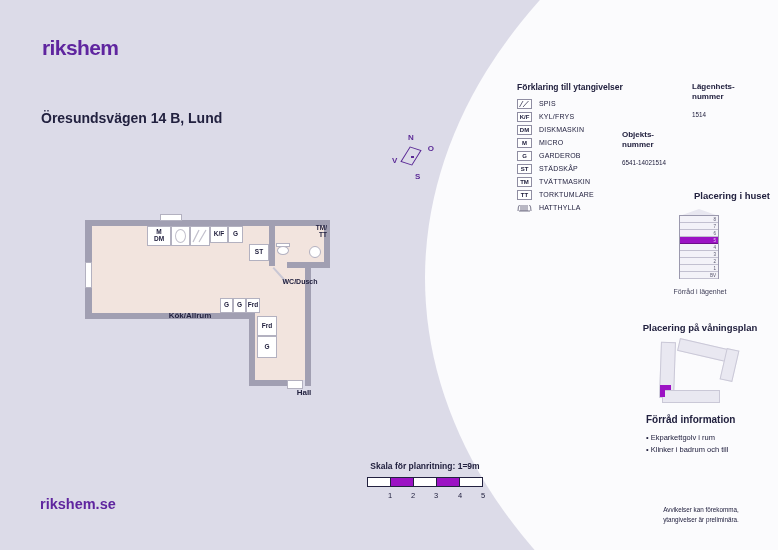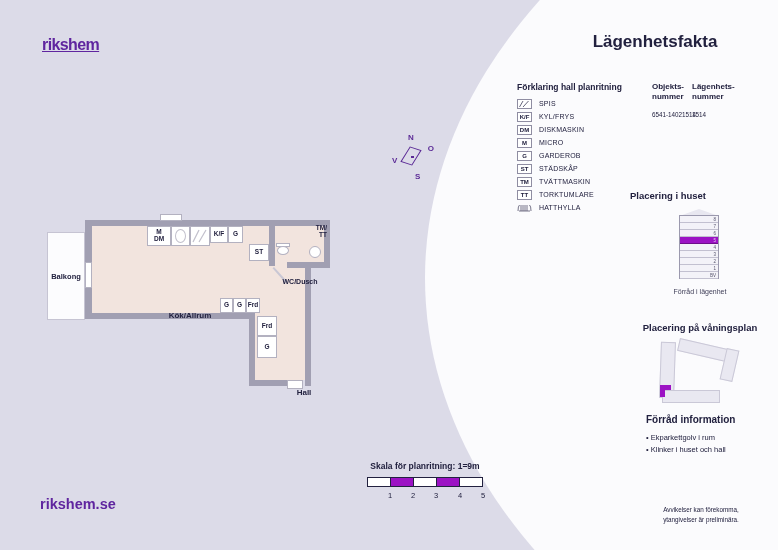"rikshem" .logo { font-size: 16px -> 21px; text-decoration: underline -> none }
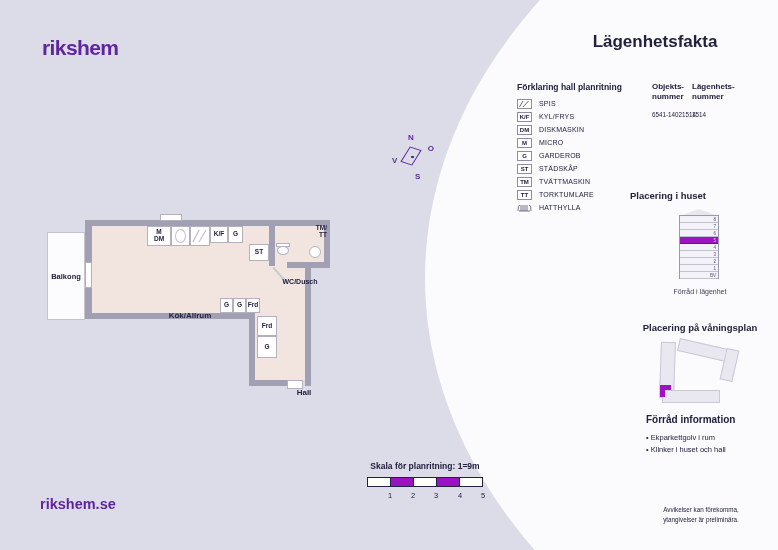"Lägenhetsfakta" div.abs { html: <div>Lägenhetsfakta</div> -> none }
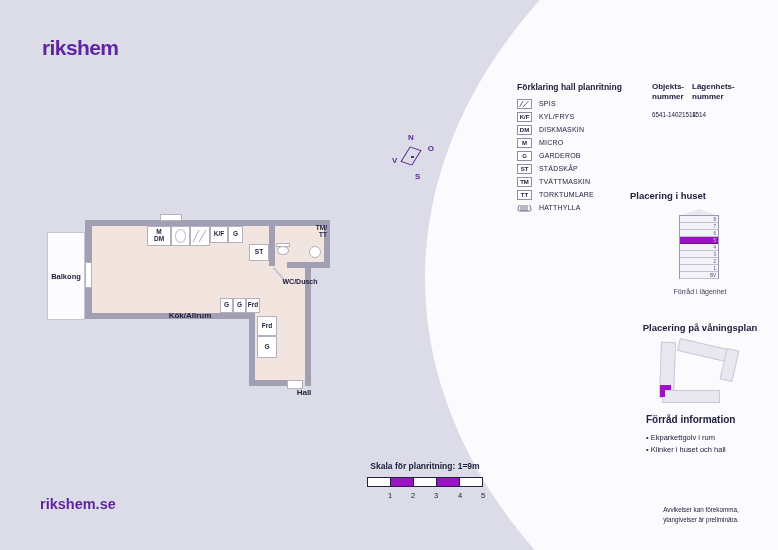"Förklaring hall planritning" div.abs { text: hall planritning -> till ytangivelser }
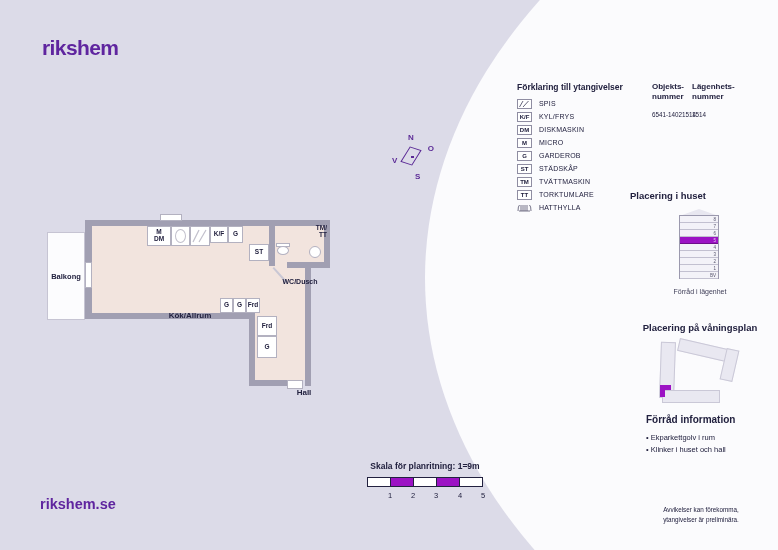"Öresundsvägen 14 B, Lund" div.abs { html: none -> <div>Öresundsvägen 14 B, Lund</div> }
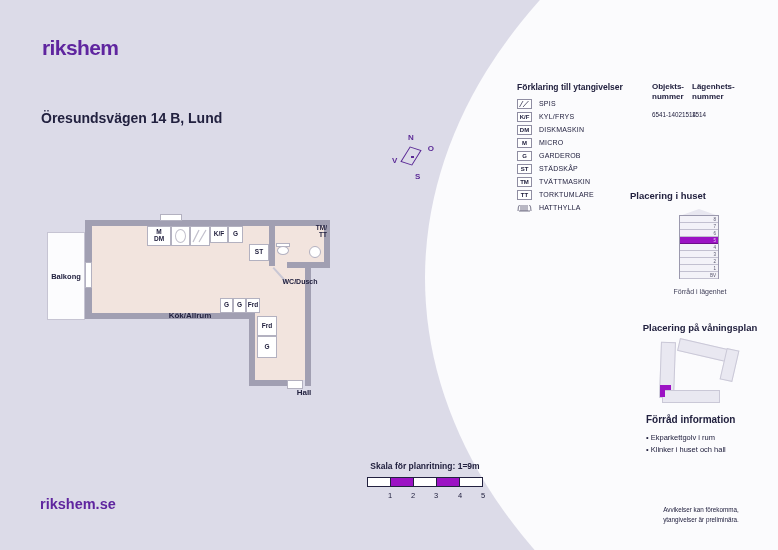"Objekts-" .obj-col { left: 652px -> 622px; margin-top: none -> 48px }
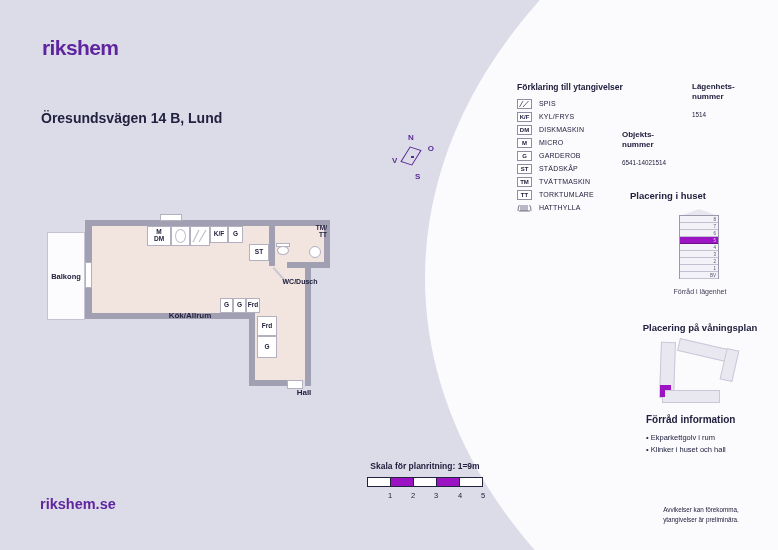"Placering i huset" .house-title { text-align: left -> right }
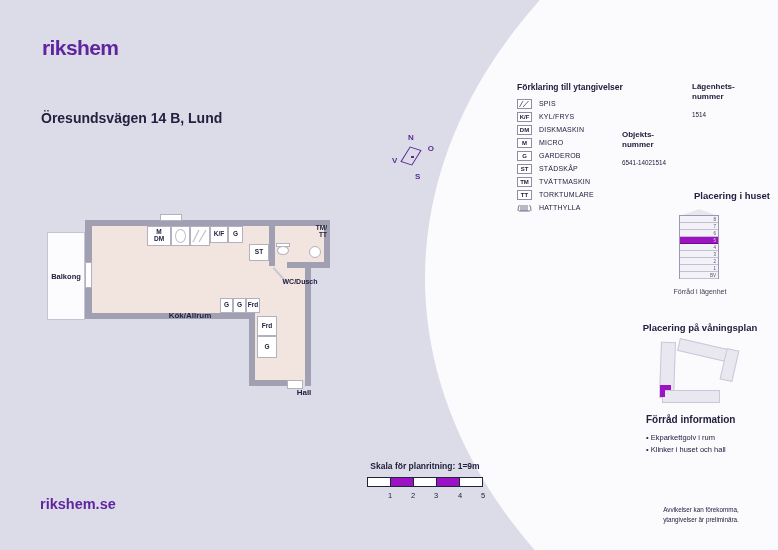"Balkong" div.balcony { html: <div> <span>Balkong</span> </div> -> none }
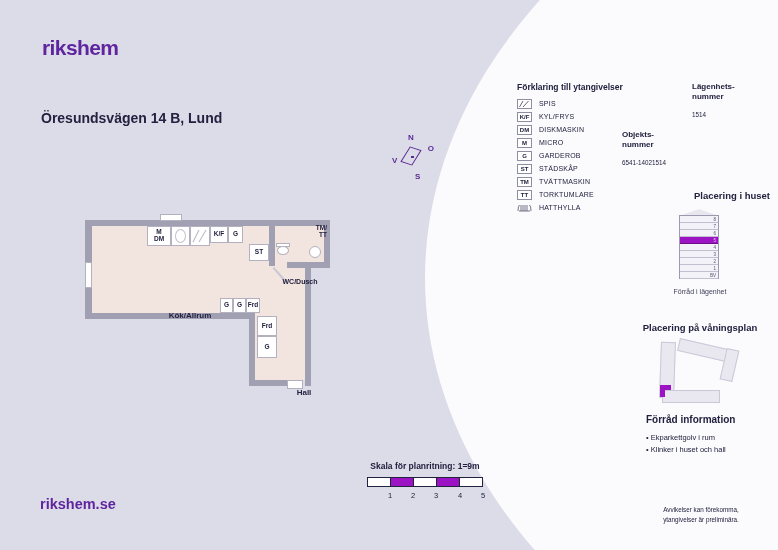"Klinker i huset och hall" div { text: huset och hall -> badrum och till }
